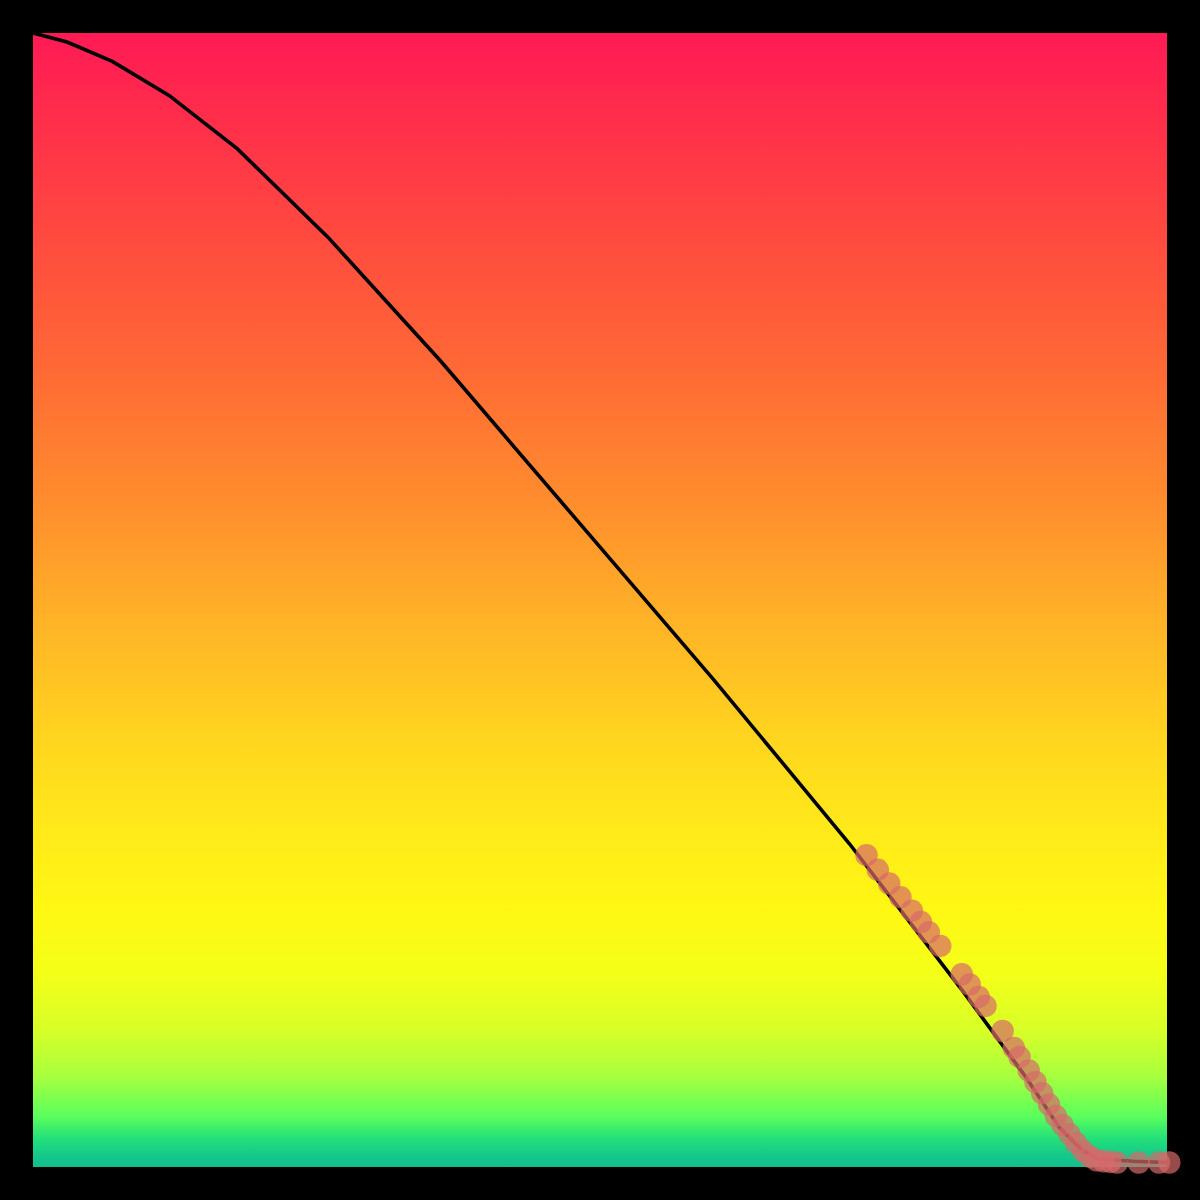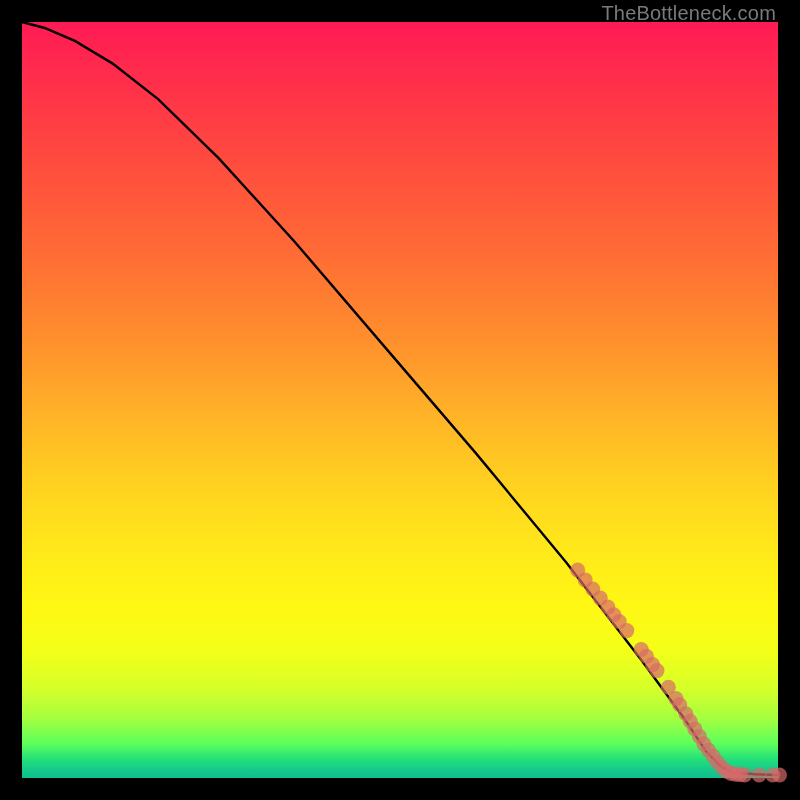"TheBottleneck.com" div.watermark { html: <div>TheBottleneck.com</div> -> none }
